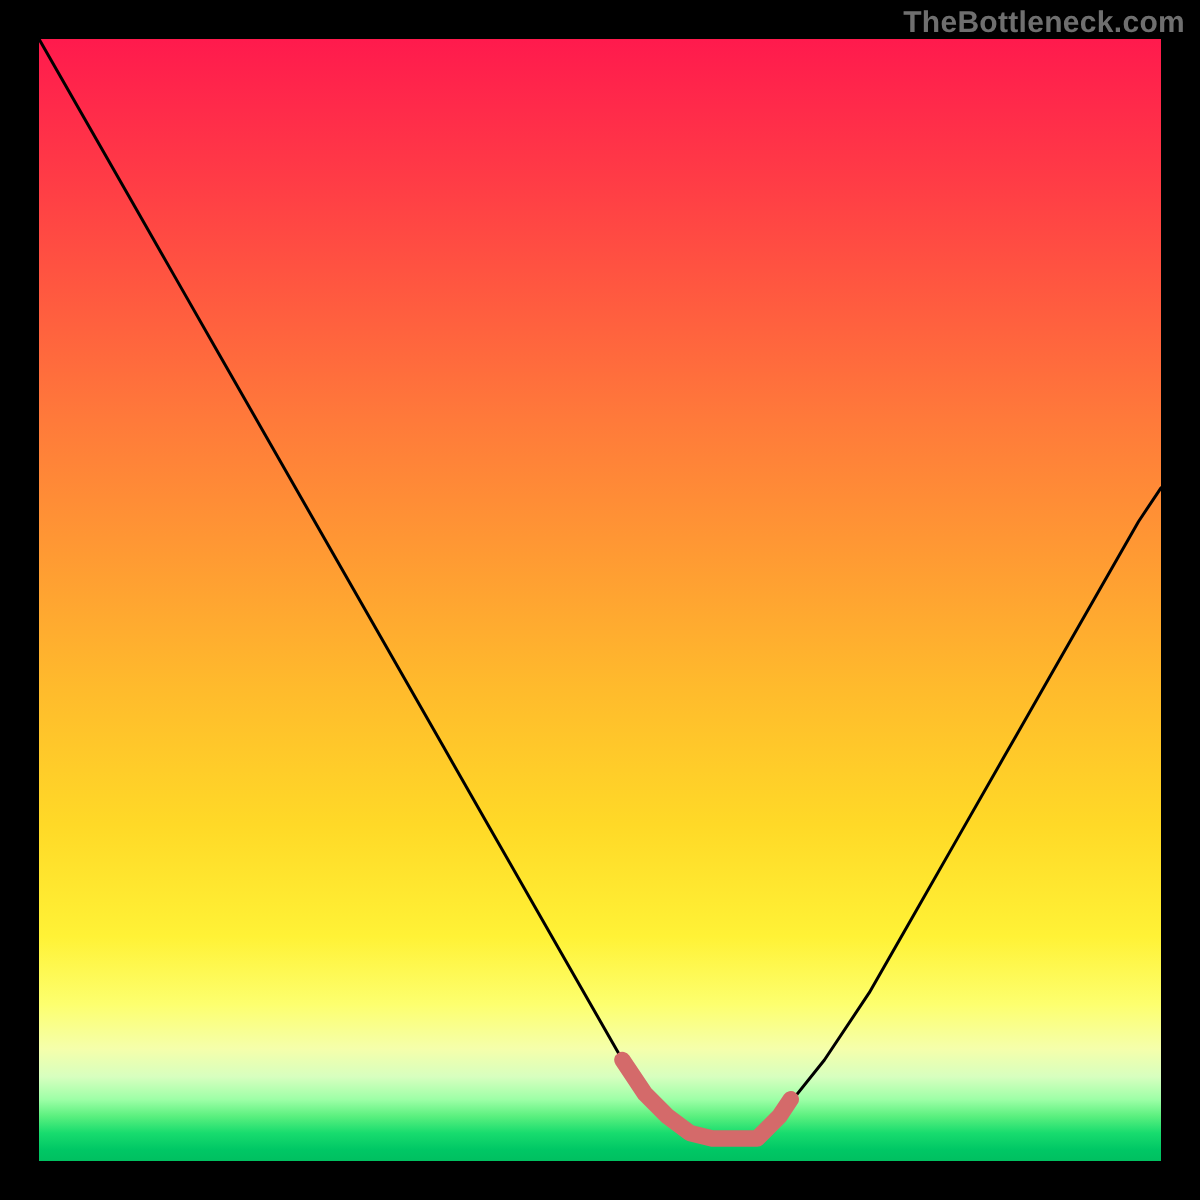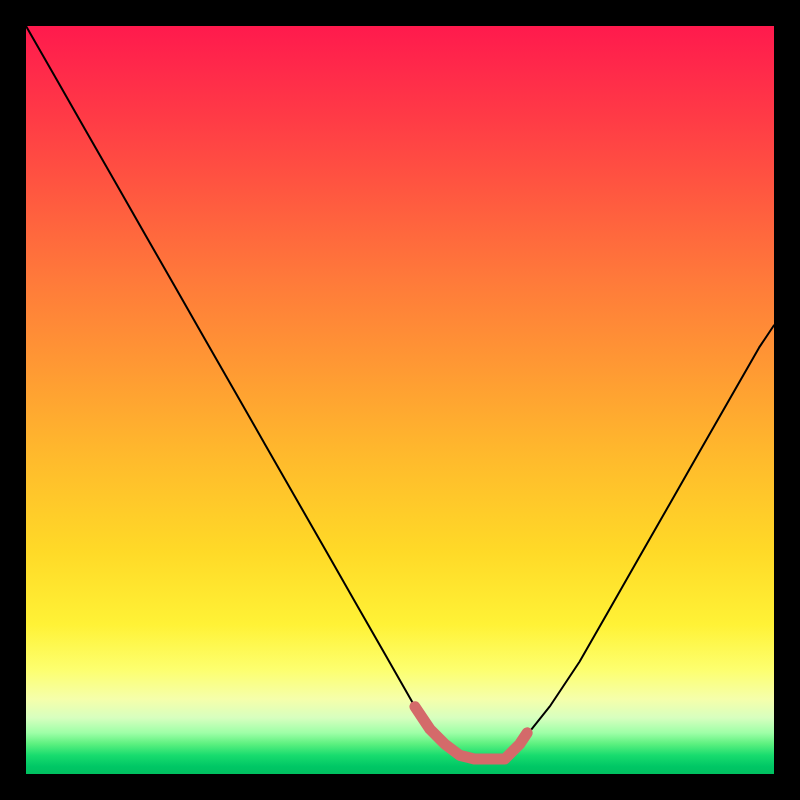"TheBottleneck.com" div.watermark { html: none -> <div>TheBottleneck.com</div> }
